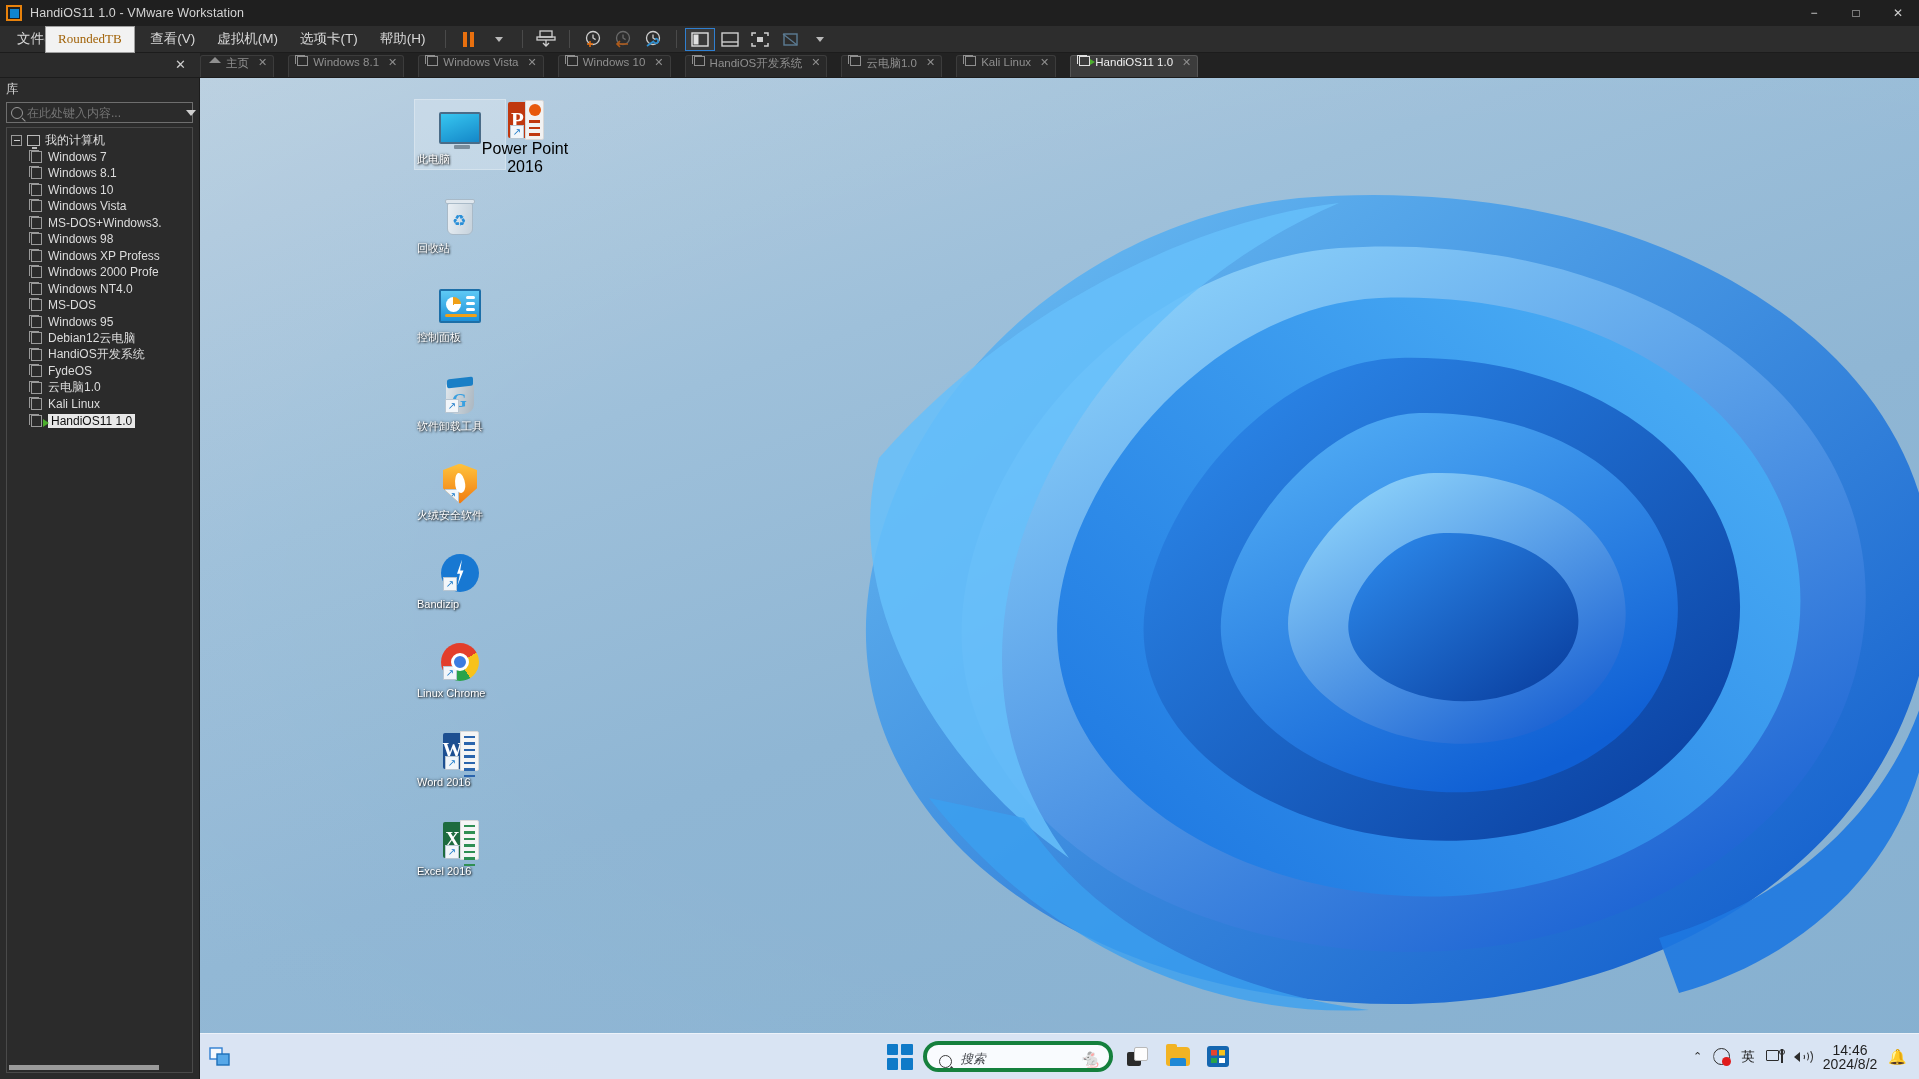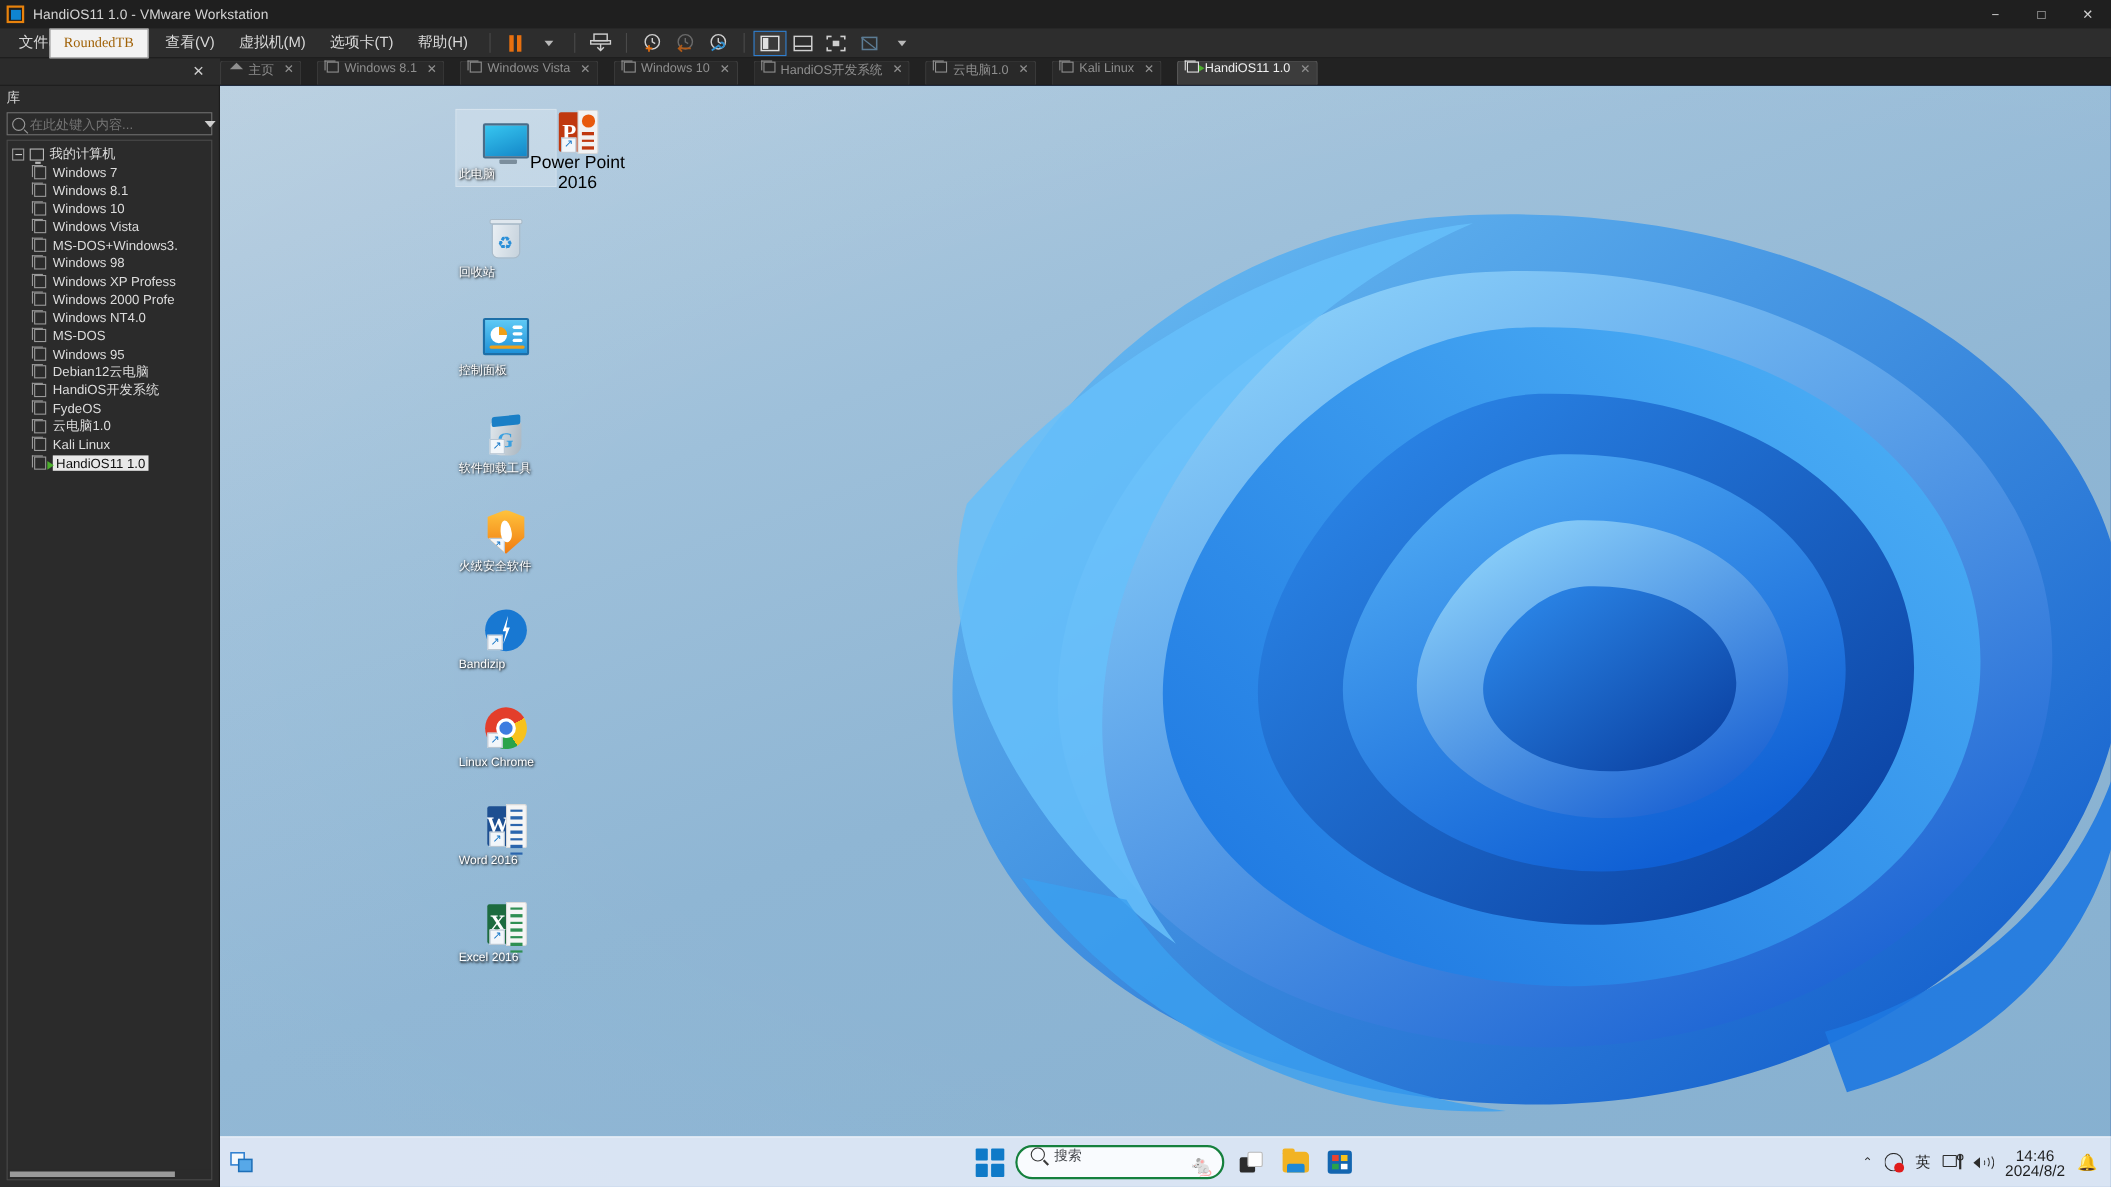"搜索" .searchbox { align-items: flex-start -> flex-end; border: 2px solid #15803d -> 4px solid #15803d; font-style: none -> italic }
